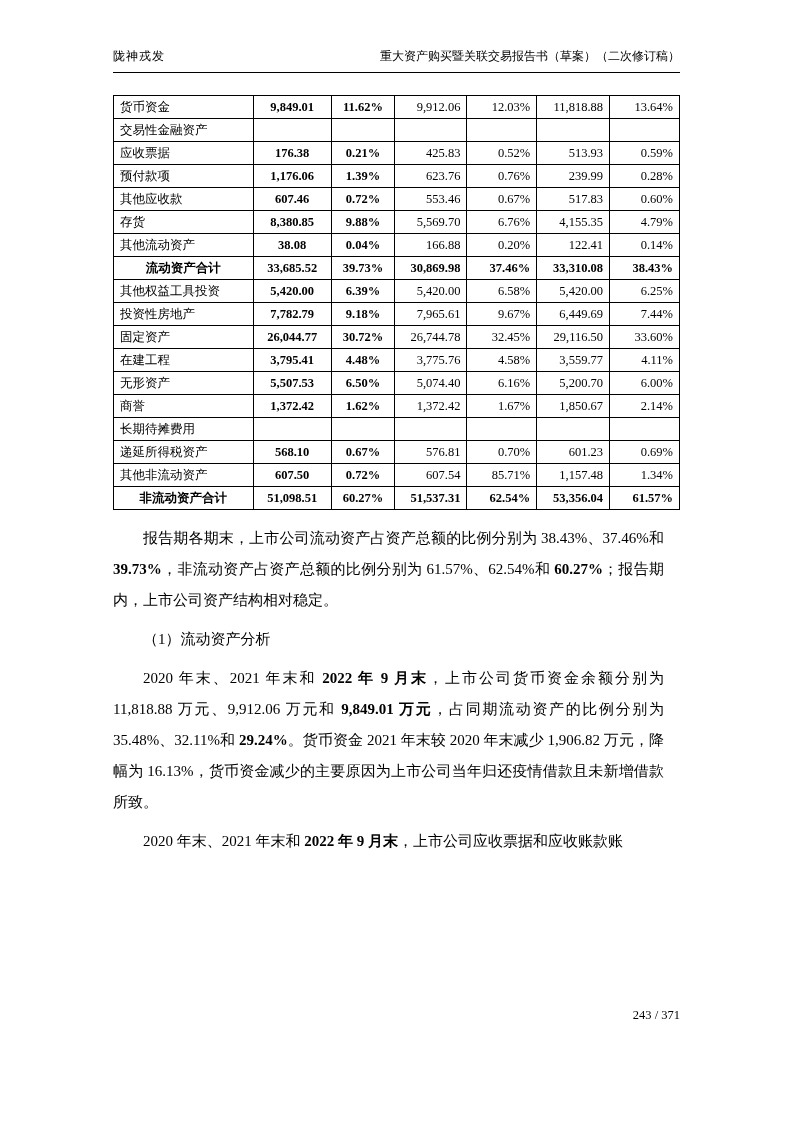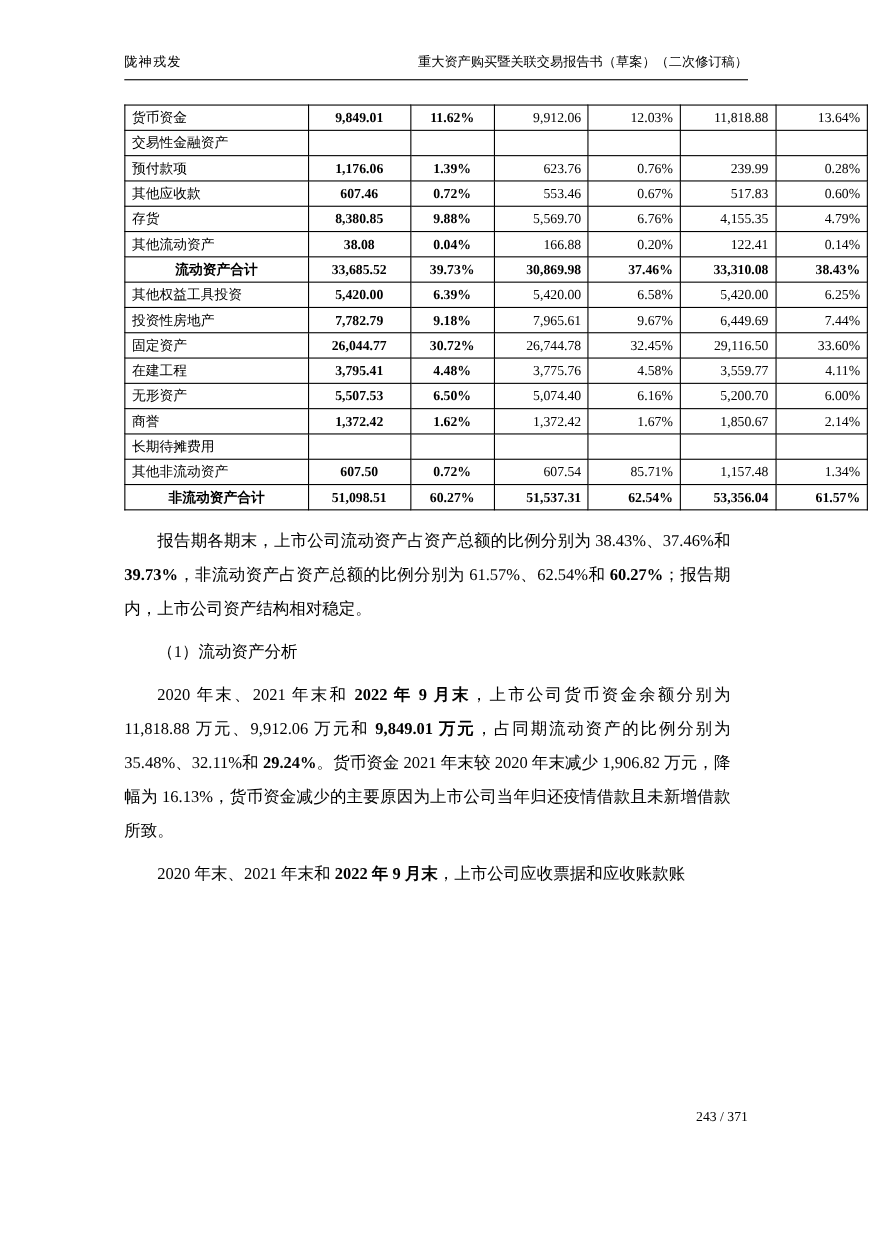"货币资金" table.fin-table { width: 676px -> 567px }
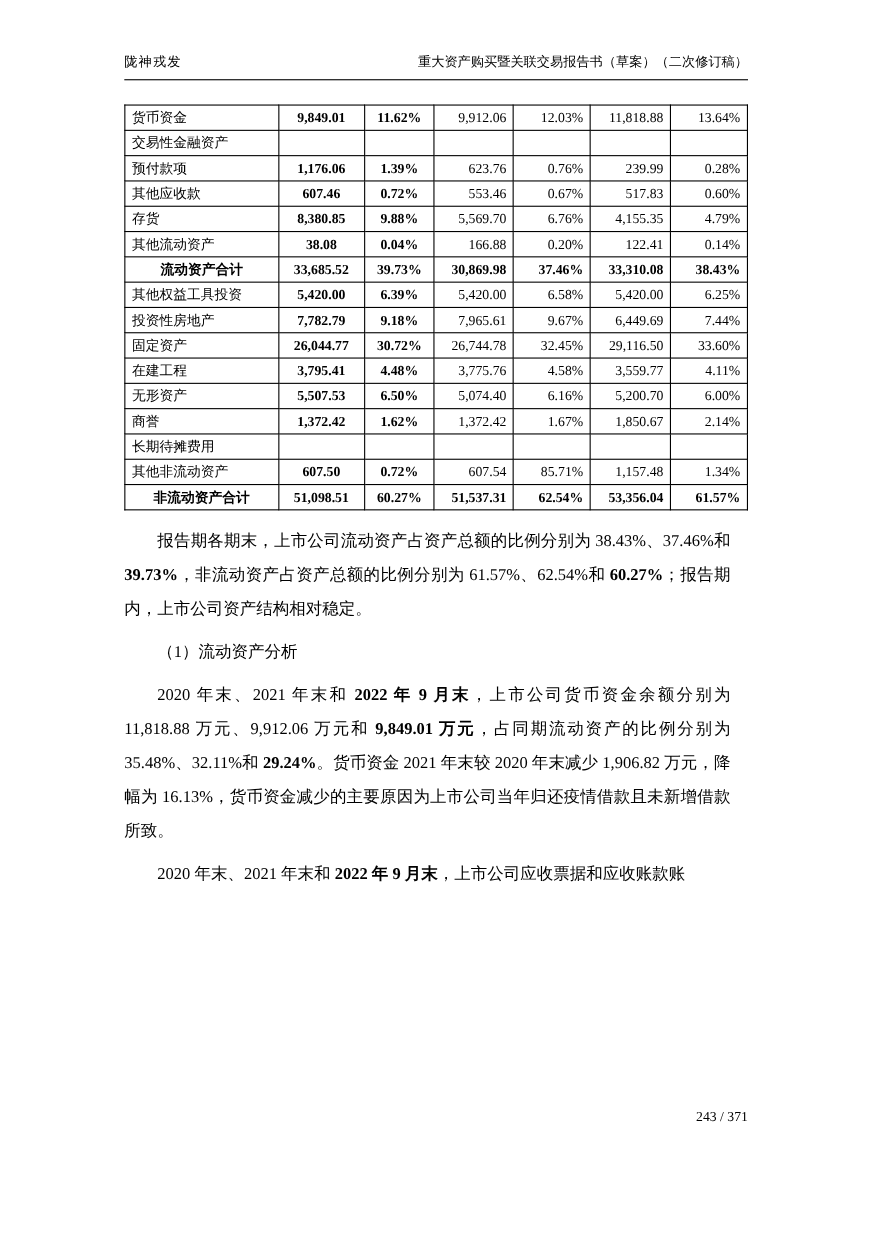"应收票据" tr { html: none -> <tr> <td>应收票据</td> <td>176.38</td> <td>0.21%</td> <td>425.83</td> <td>0.52%</td> <td>513.93</td> <td>0.59%</td> </tr> }
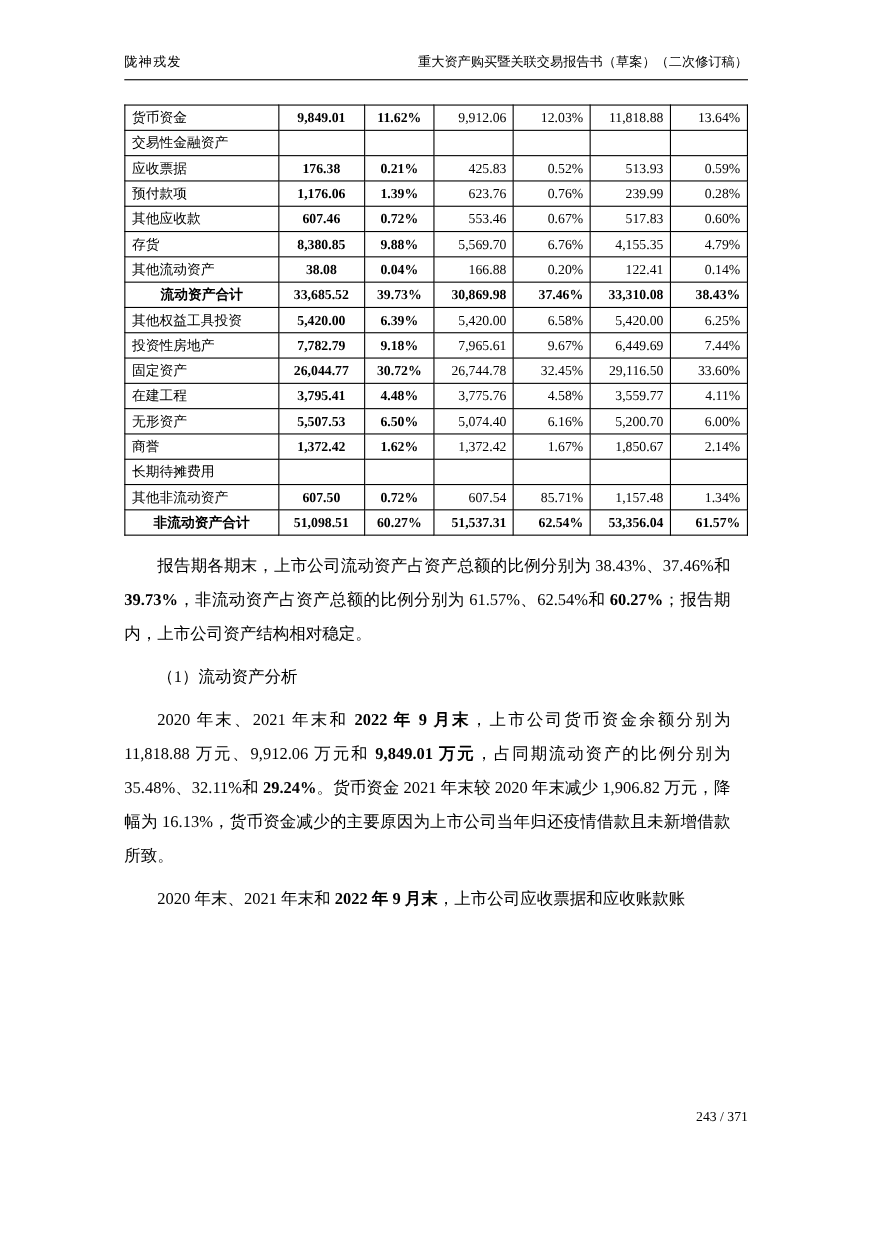"递延所得税资产" tr { html: none -> <tr> <td>递延所得税资产</td> <td>568.10</td> <td>0.67%</td> <td>576.81</td> <td>0.70%</td> <td>601.23</td> <td>0.69%</td> </tr> }
